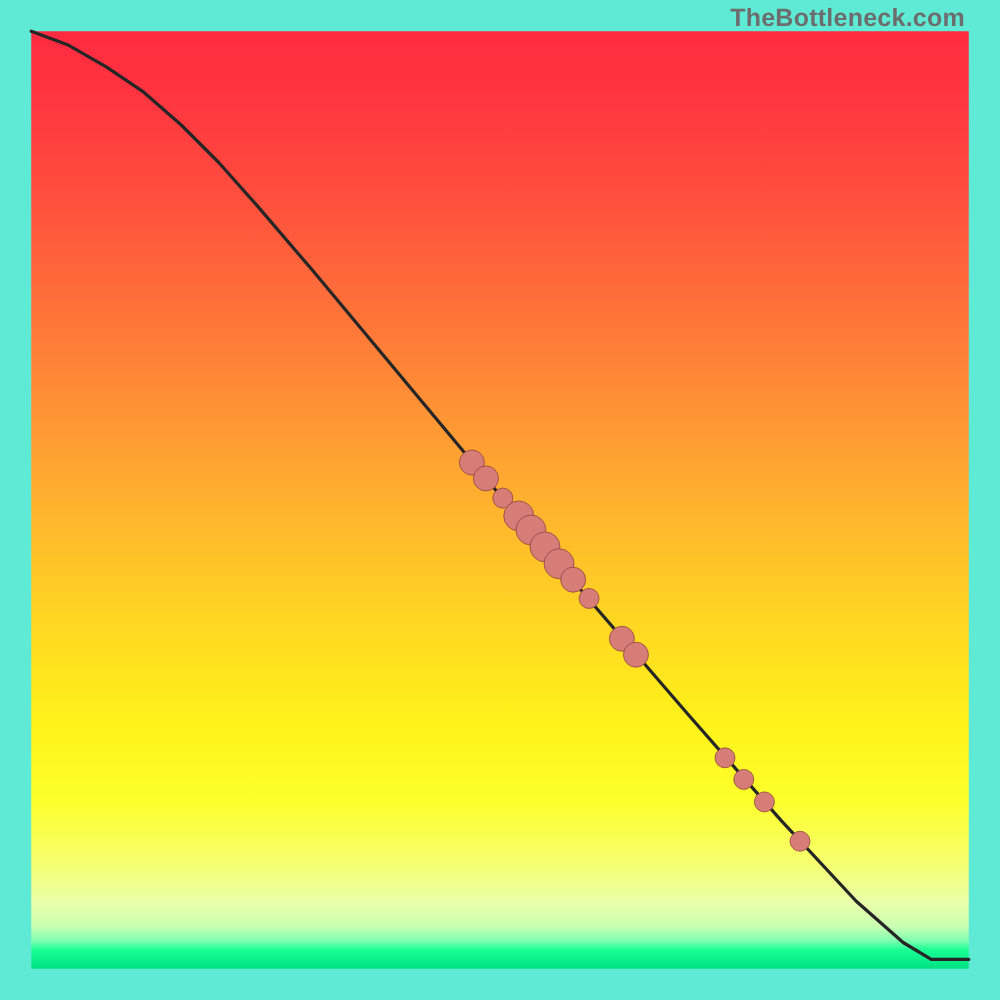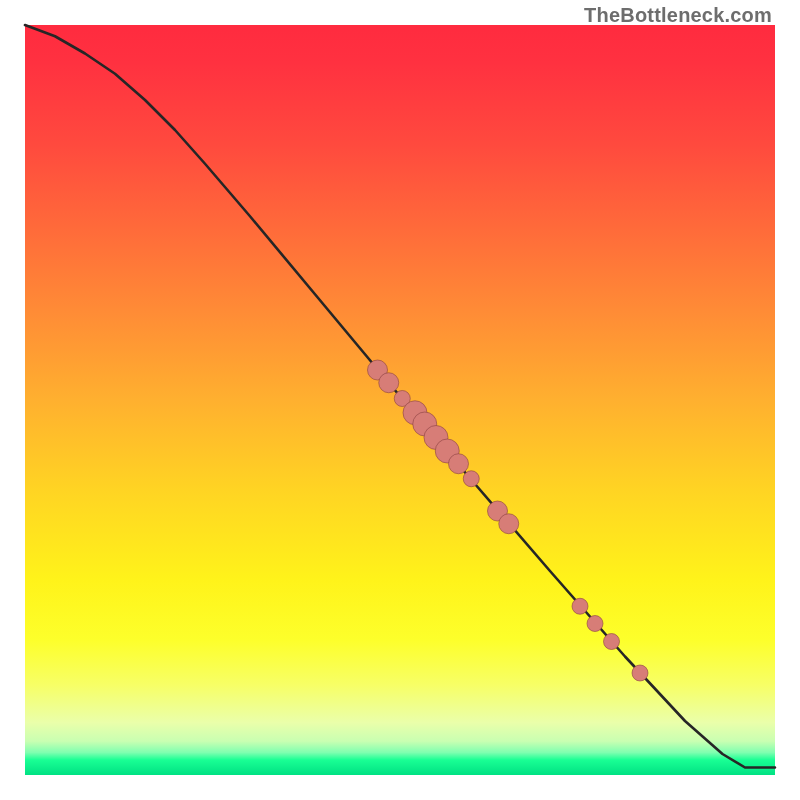"TheBottleneck.com" .stage { background: #ffffff -> #5eead4 }
